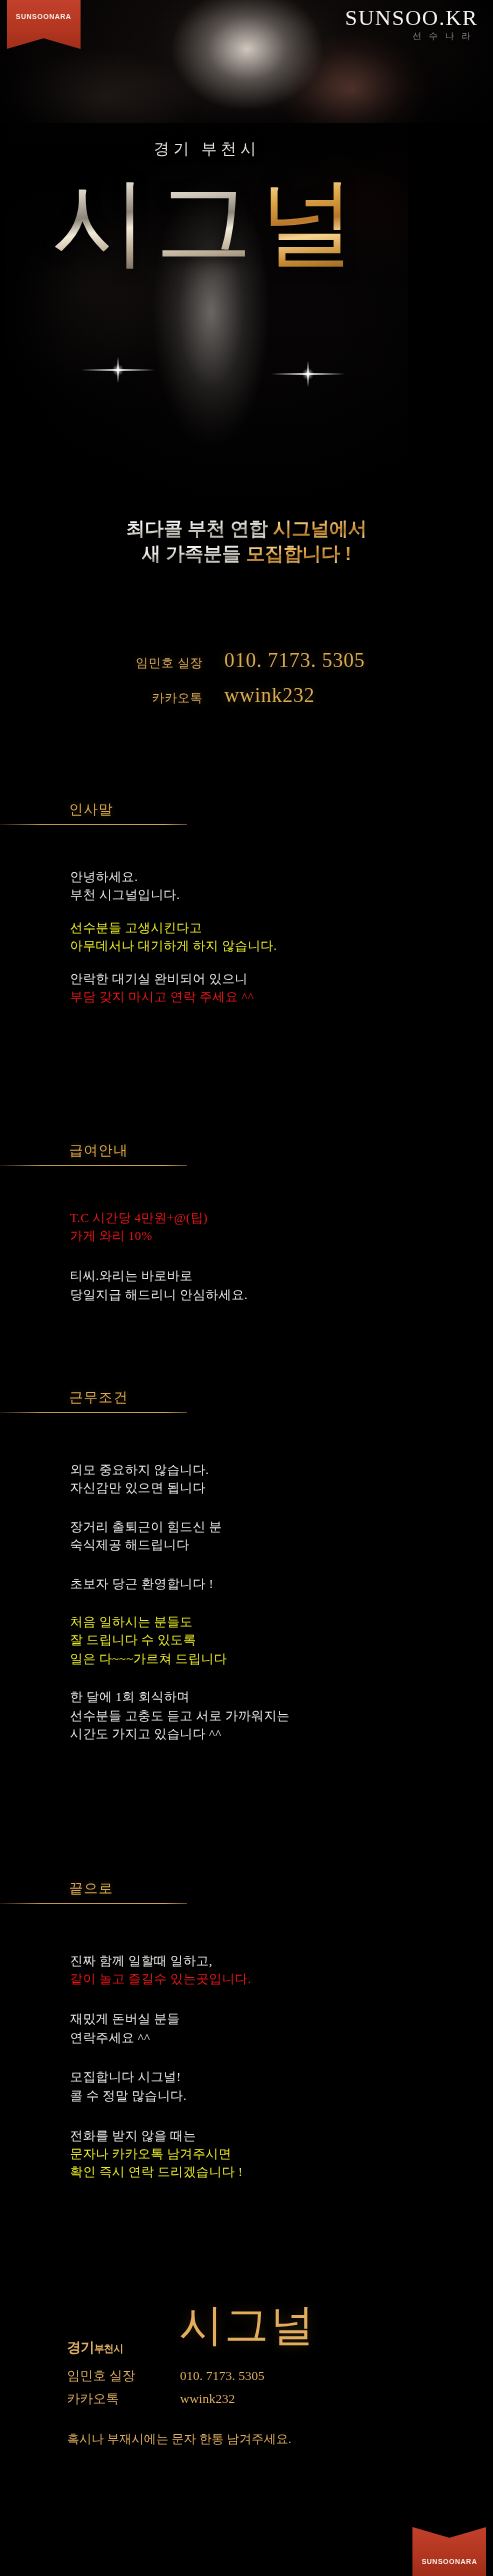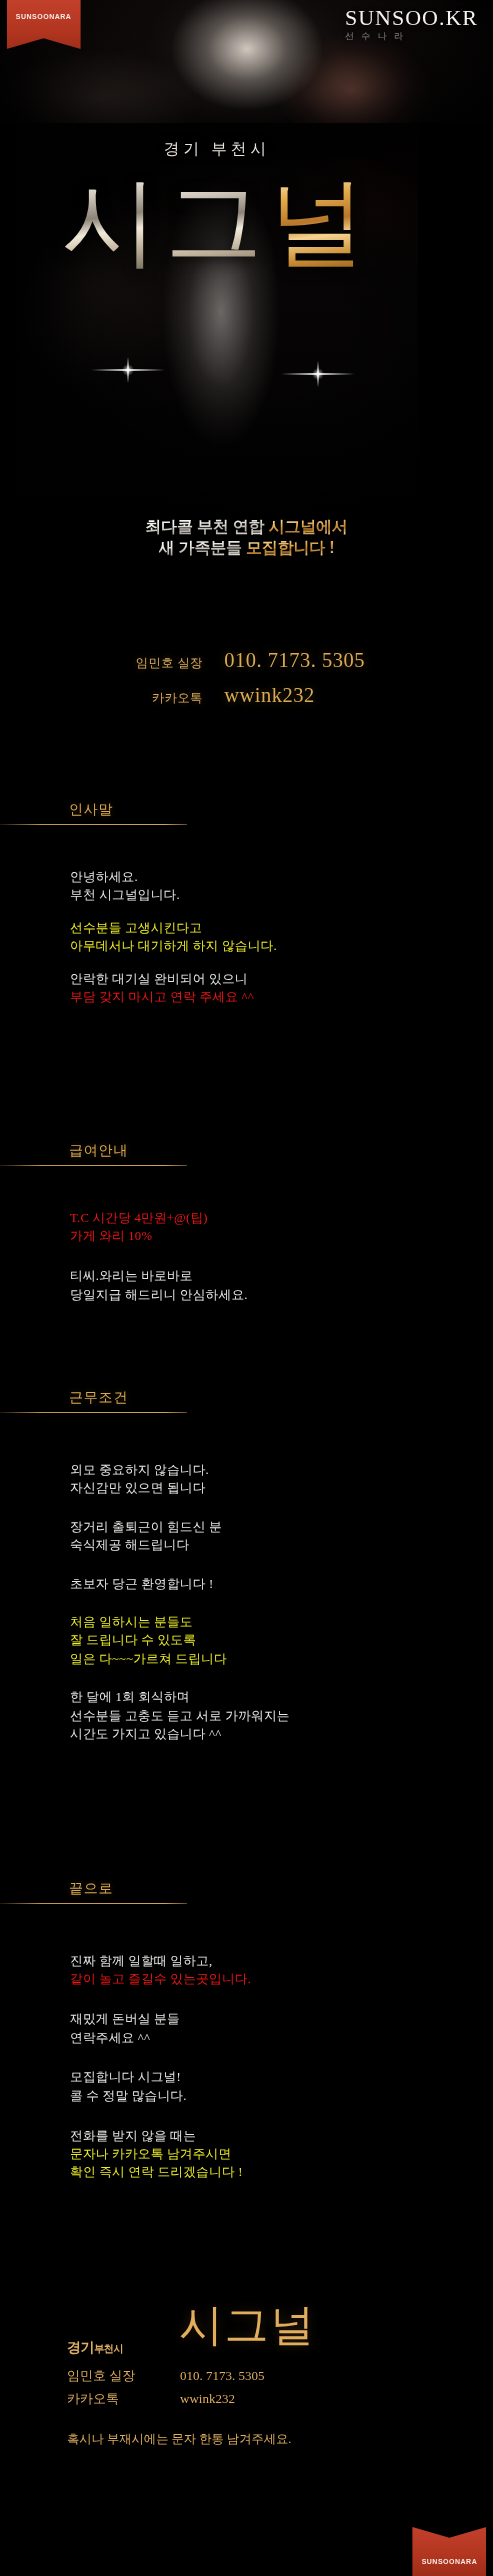"SUNSOO.KR" .brand-wrap { text-align: left -> right }
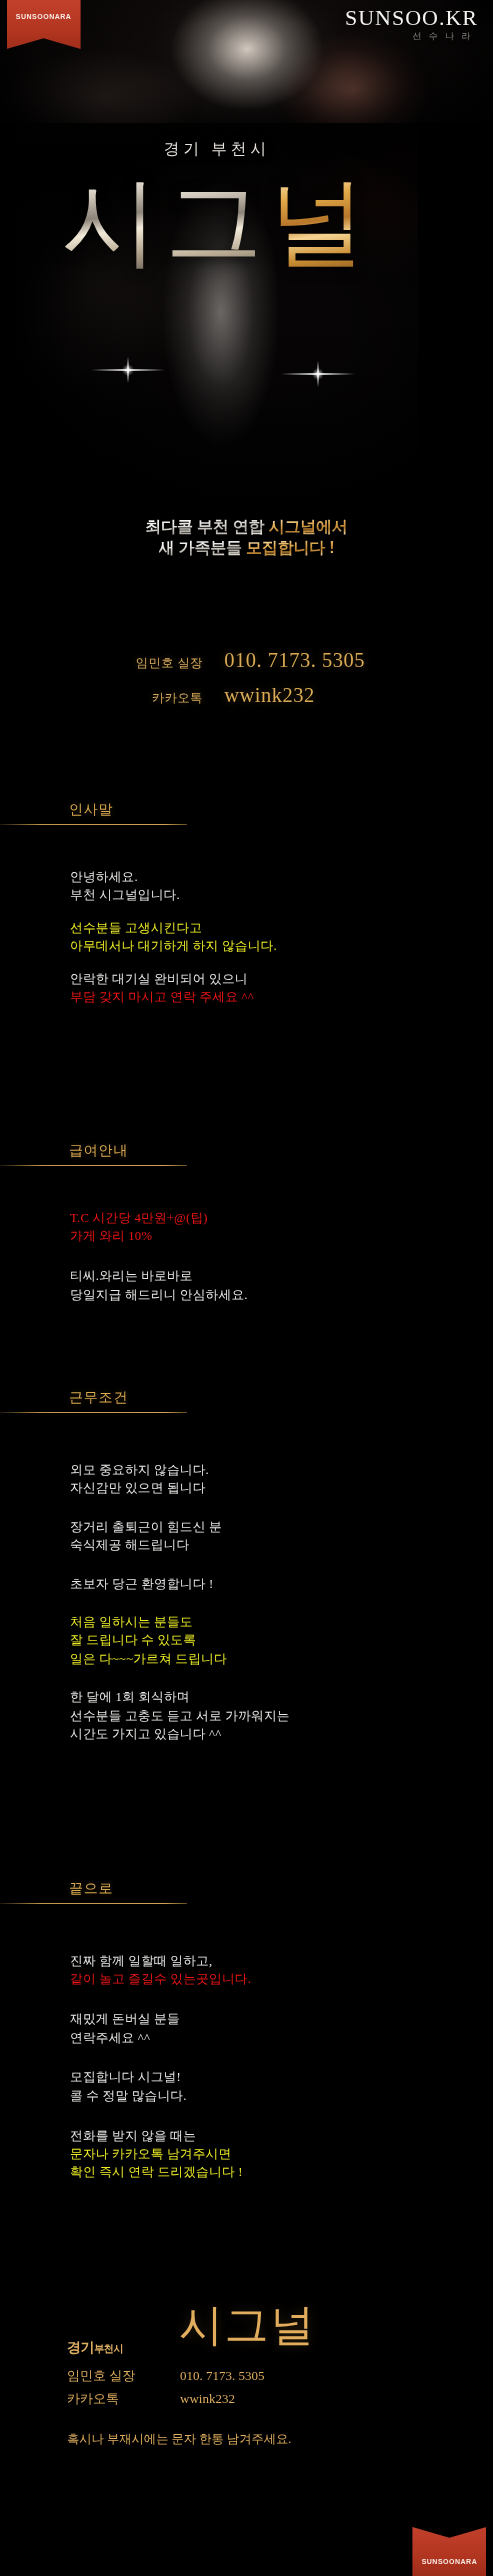"경기 부천시" .hero { left: 16px -> 6px }
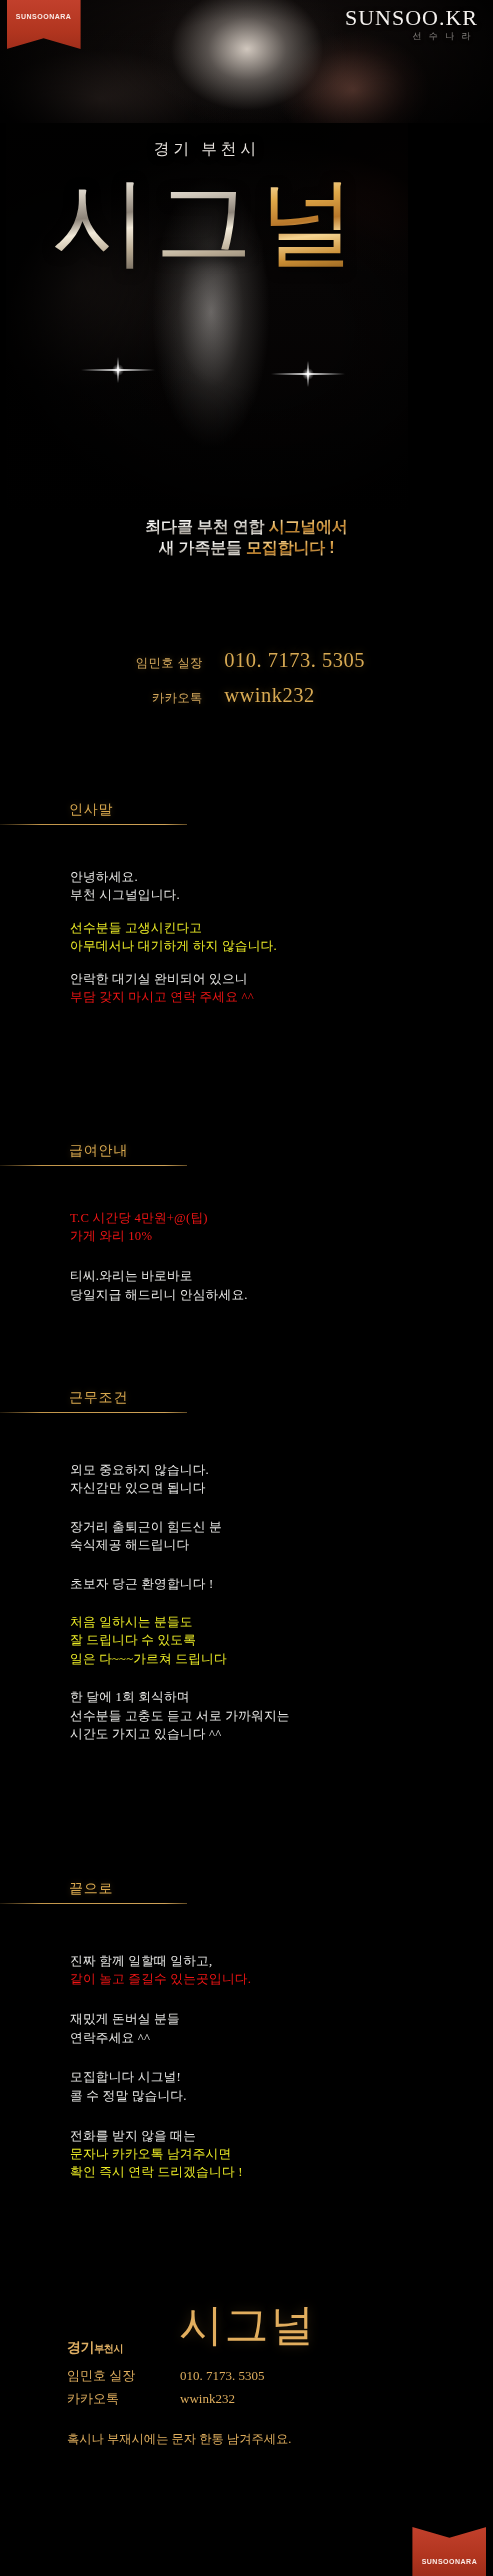"최다콜 부천 연합 시그널에서" .headline { font-size: 16px -> 19px }
